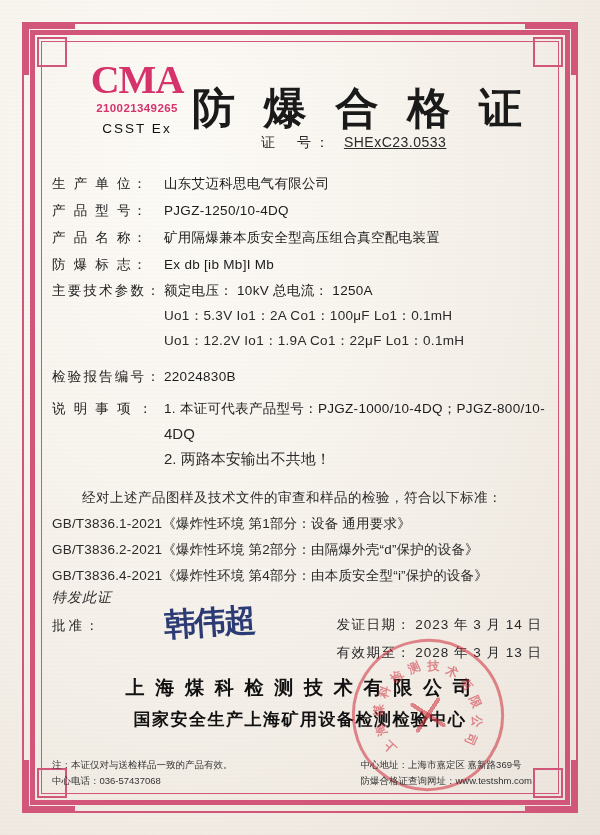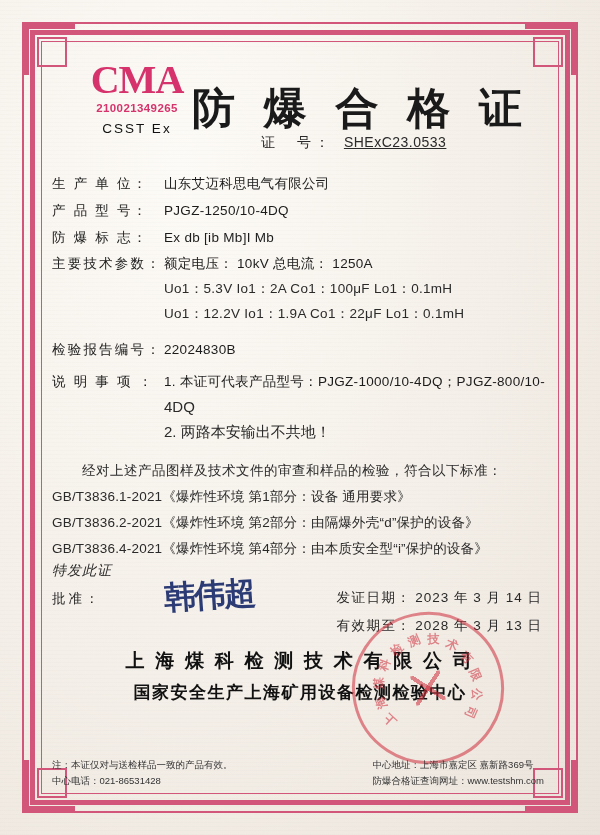"产 品 名 称：" div.row { html: none -> <div> <div>产 品 名 称：</div> <div>矿用隔爆兼本质安全型高压组合真空配电装置</div> </div> }
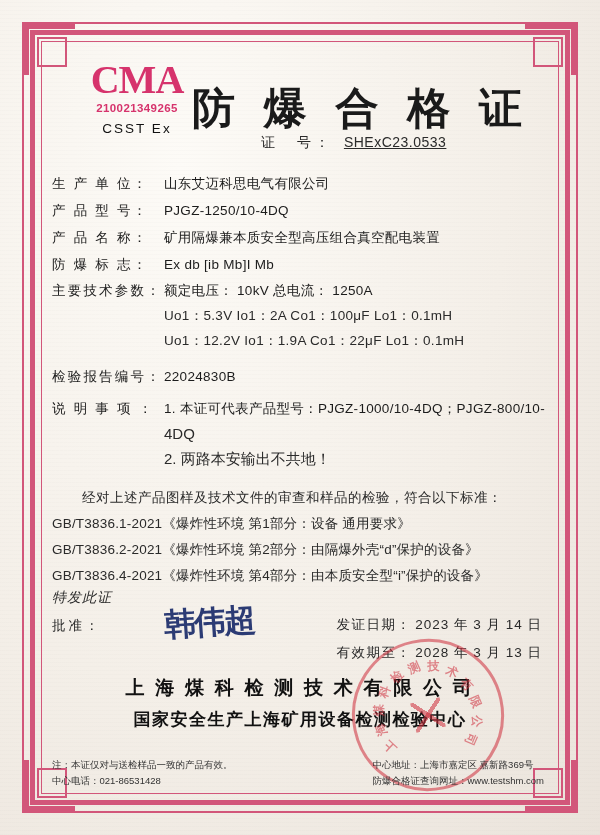"注：本证仅对与送检样品一致的产品有效。" .footer { right: 4px -> 16px }
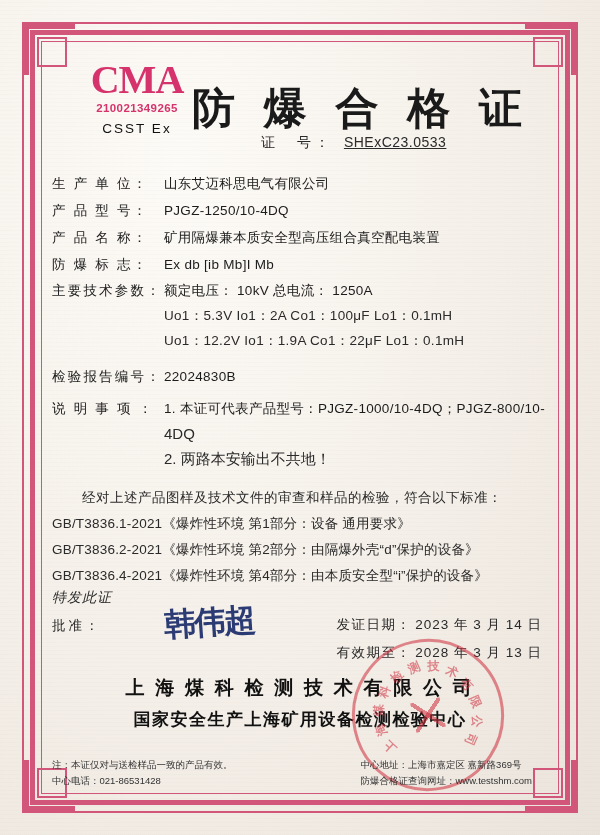"中心电话：021-86531428" div { text: 021-86531428 -> 036-57437068 }
